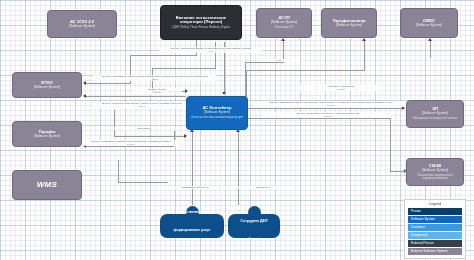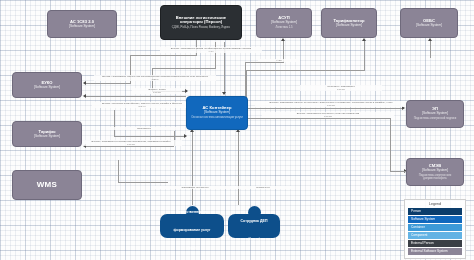"WMS" .ext { font-style: none -> italic }
